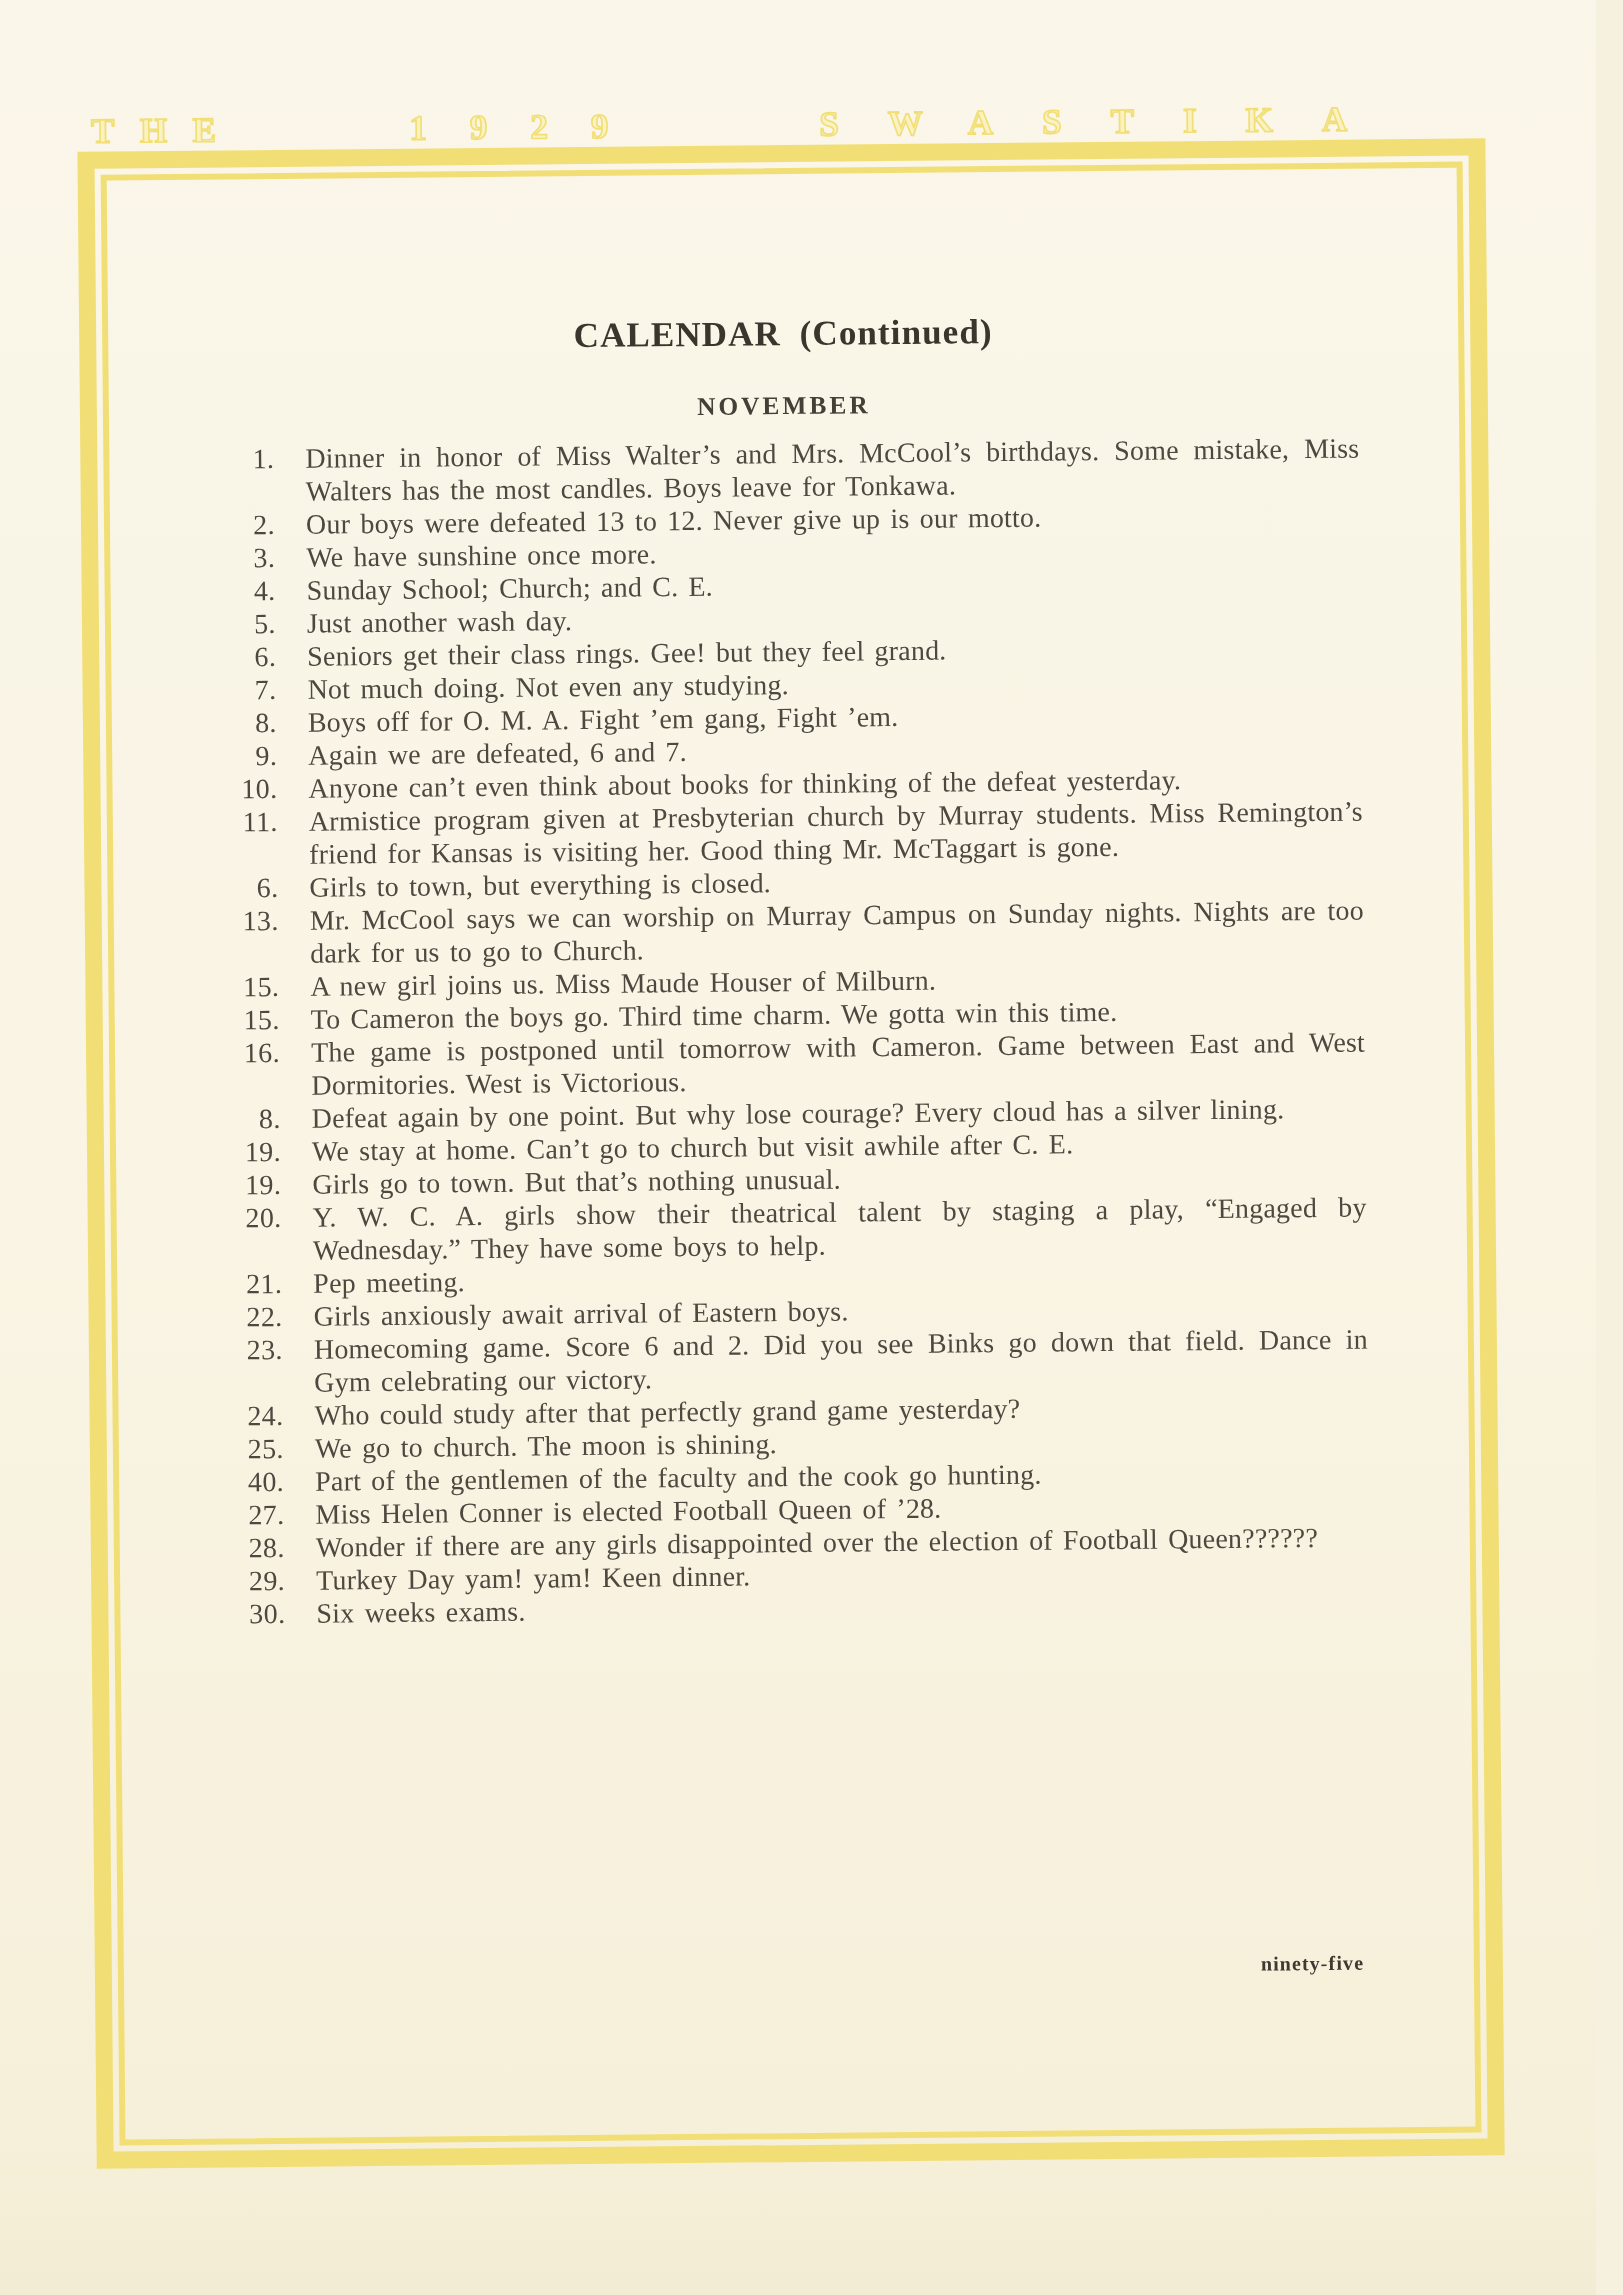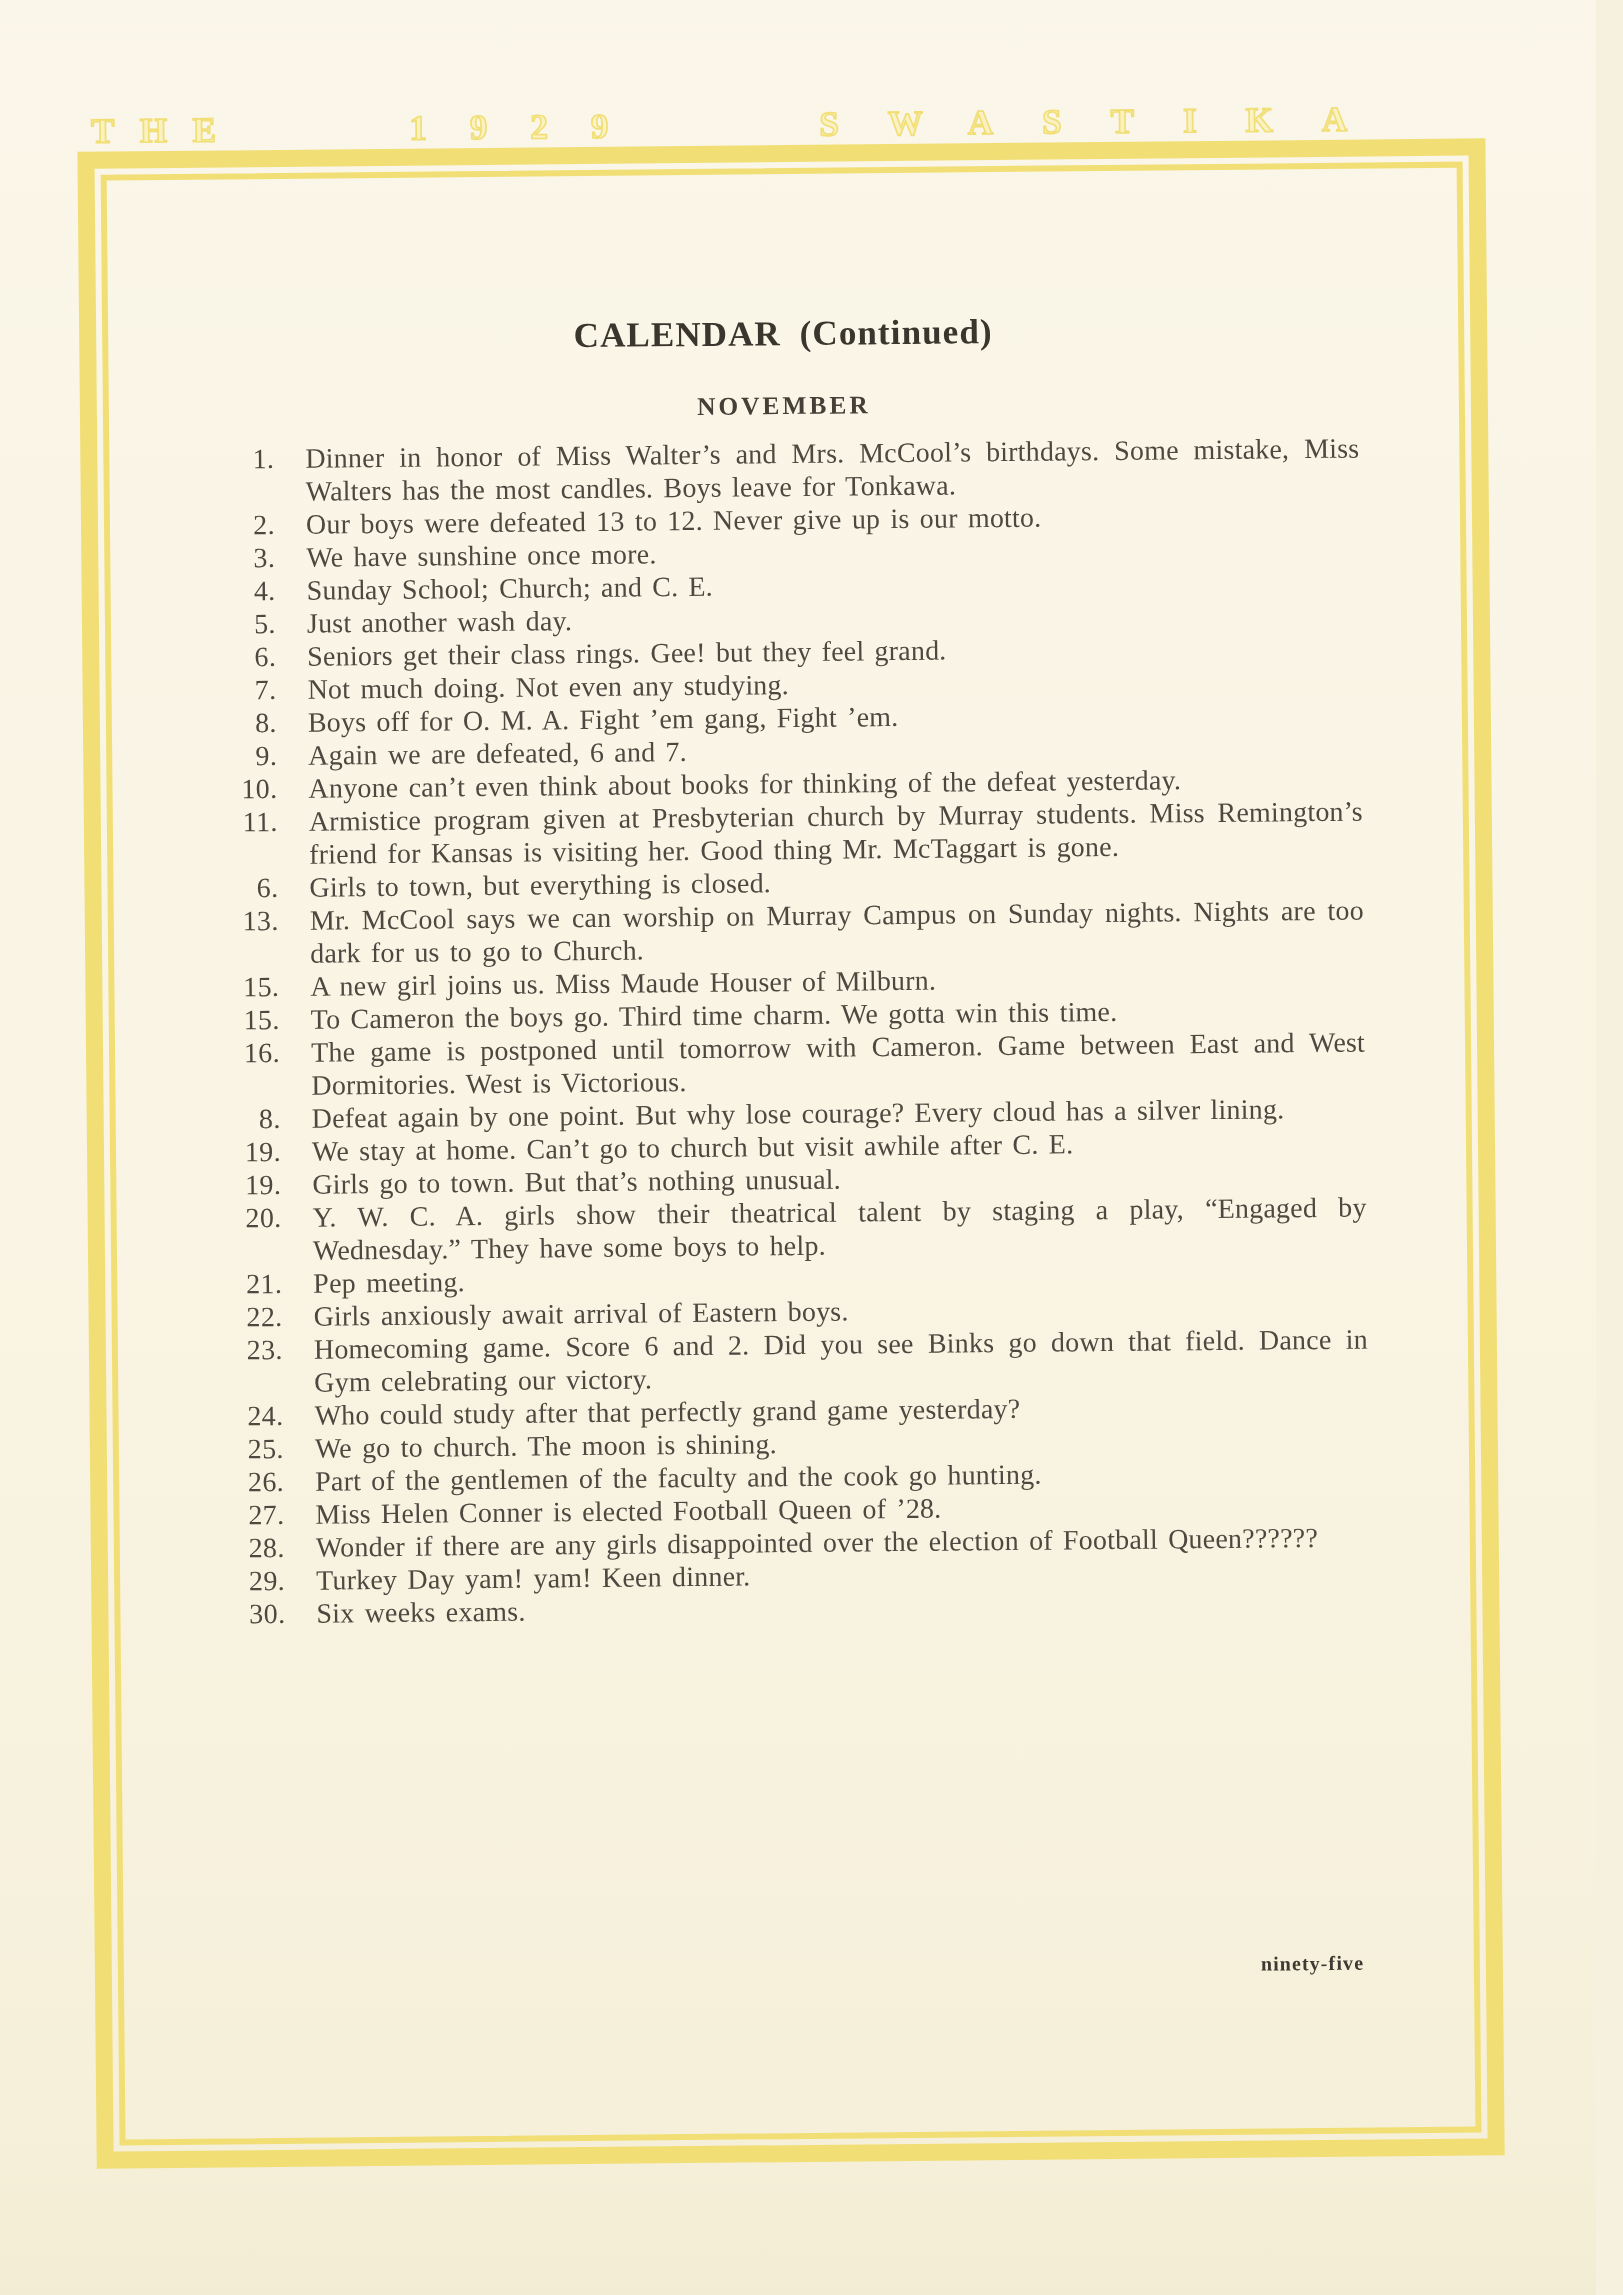"26." div.num { text: 26 -> 40 }
